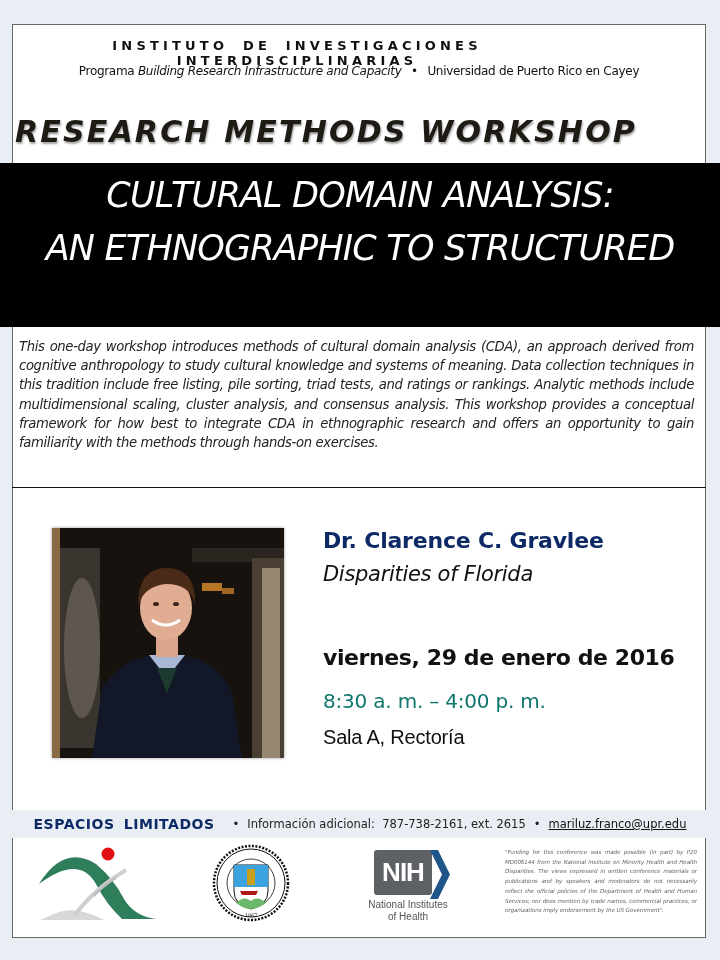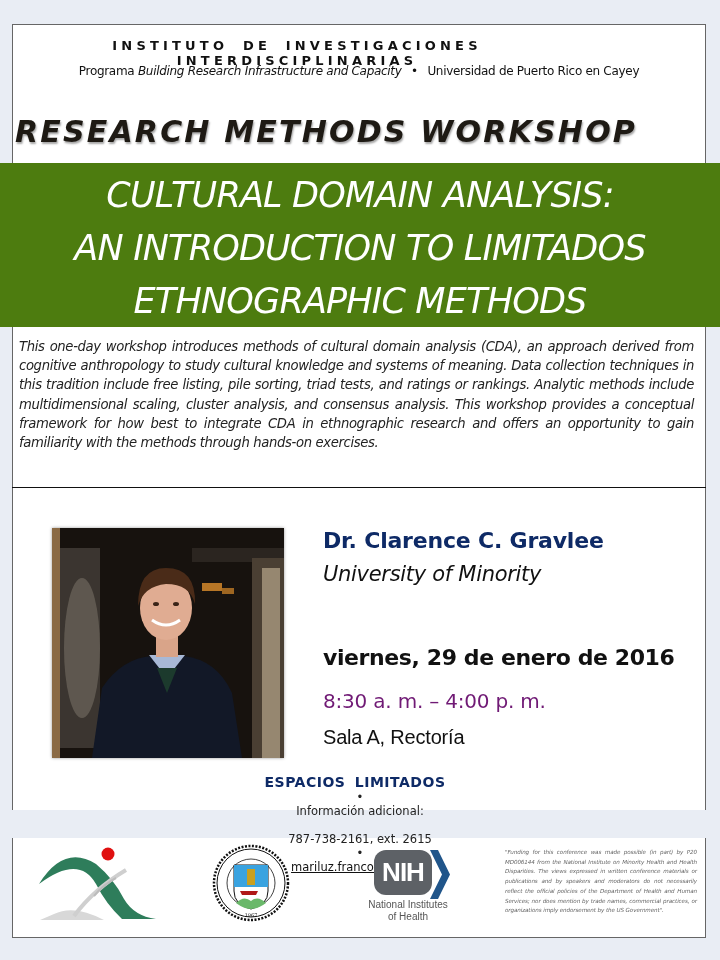"CULTURAL DOMAIN ANALYSIS:" .band { background: #4d7c0f -> #000000 }
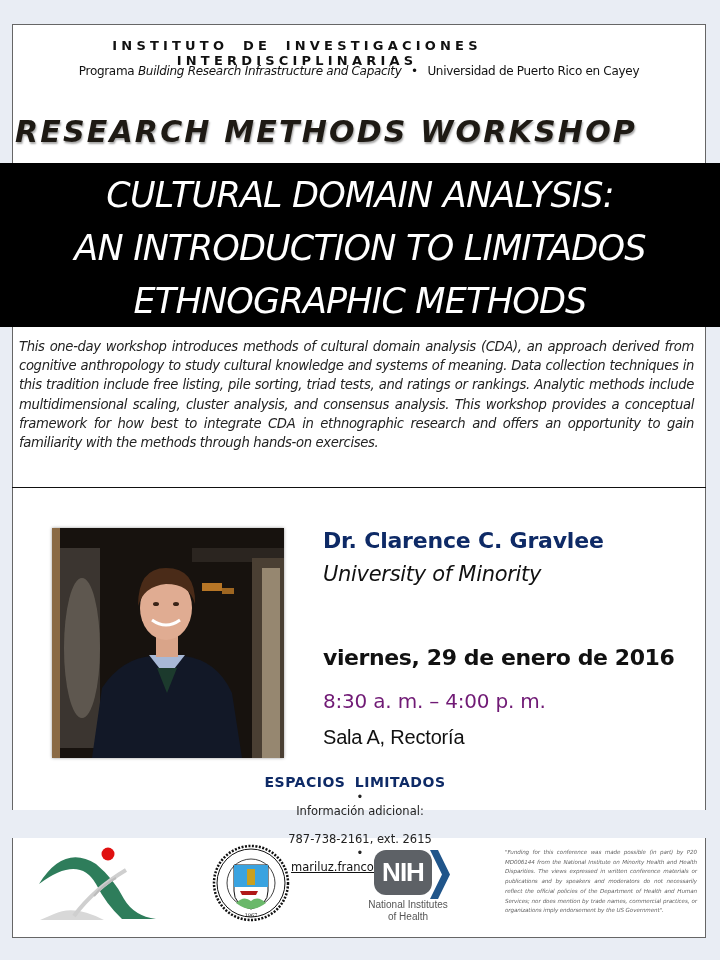"AN INTRODUCTION TO LIMITADOS" span.line { text: INTRODUCTION TO LIMITADOS -> ETHNOGRAPHIC TO STRUCTURED }
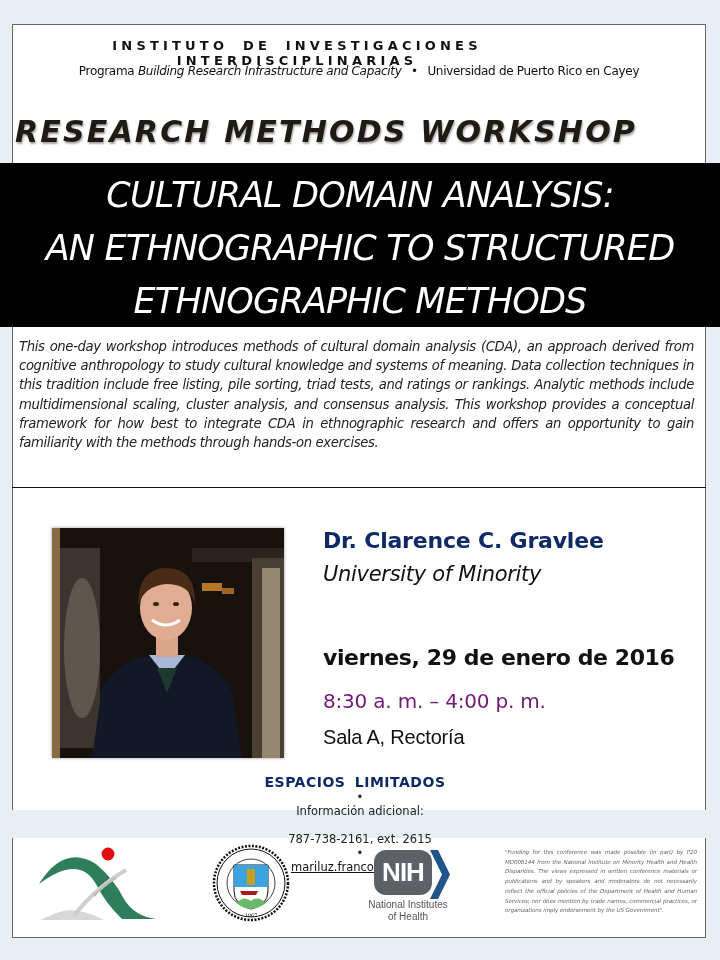"ETHNOGRAPHIC METHODS" span.line { html: <span>ETHNOGRAPHIC METHODS</span> -> none }
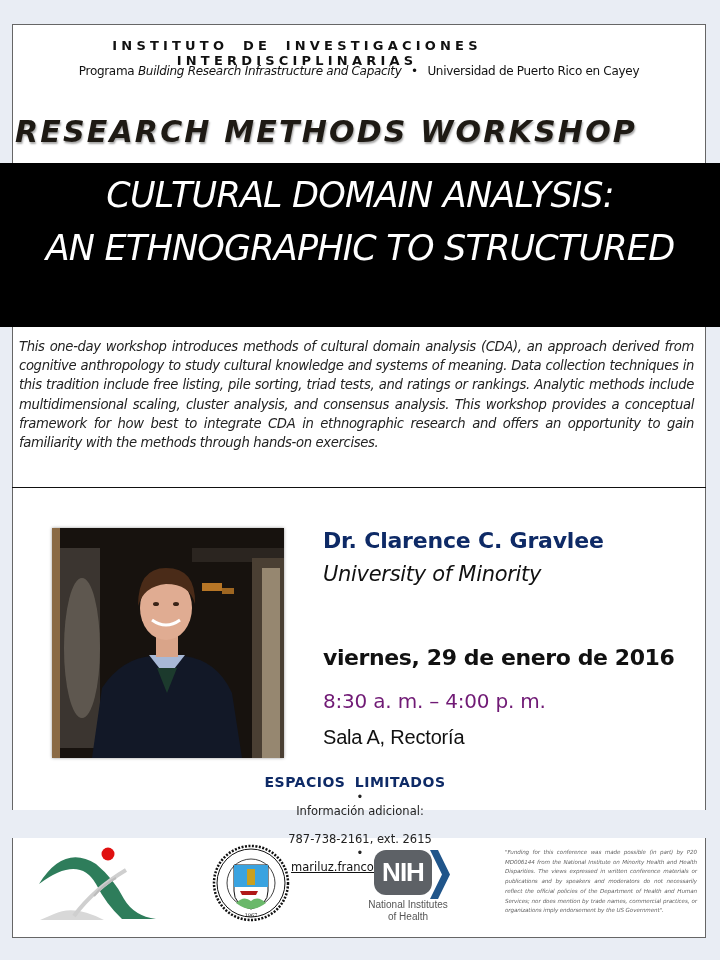"University of Minority" div.affil { text: University of Minority -> Disparities of Florida }
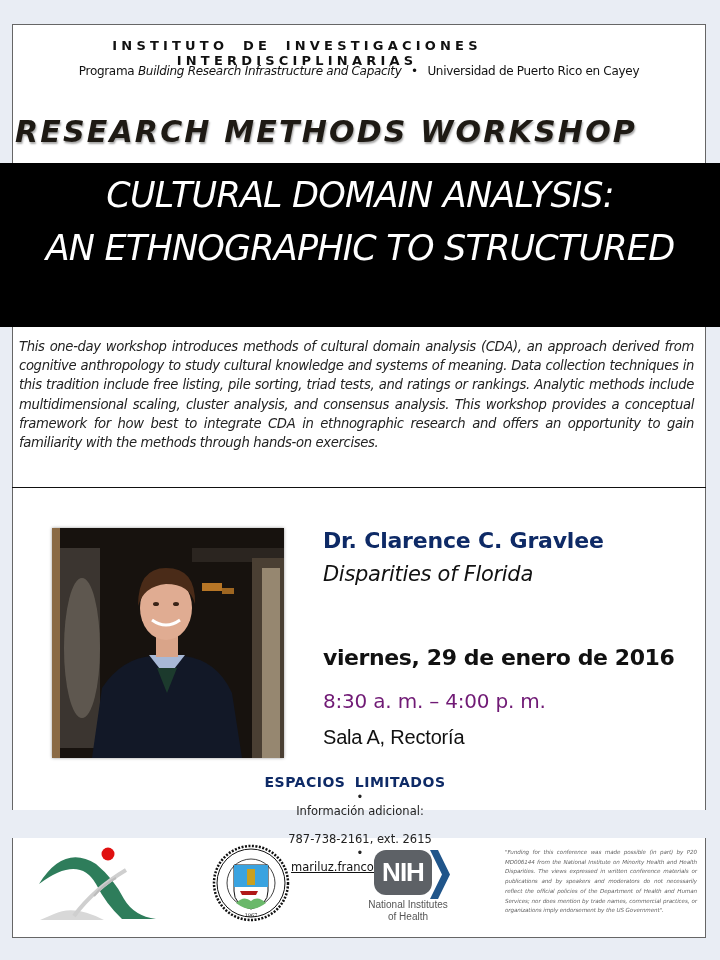"8:30 a. m. – 4:00" .time { color: #701a75 -> #0f766e }
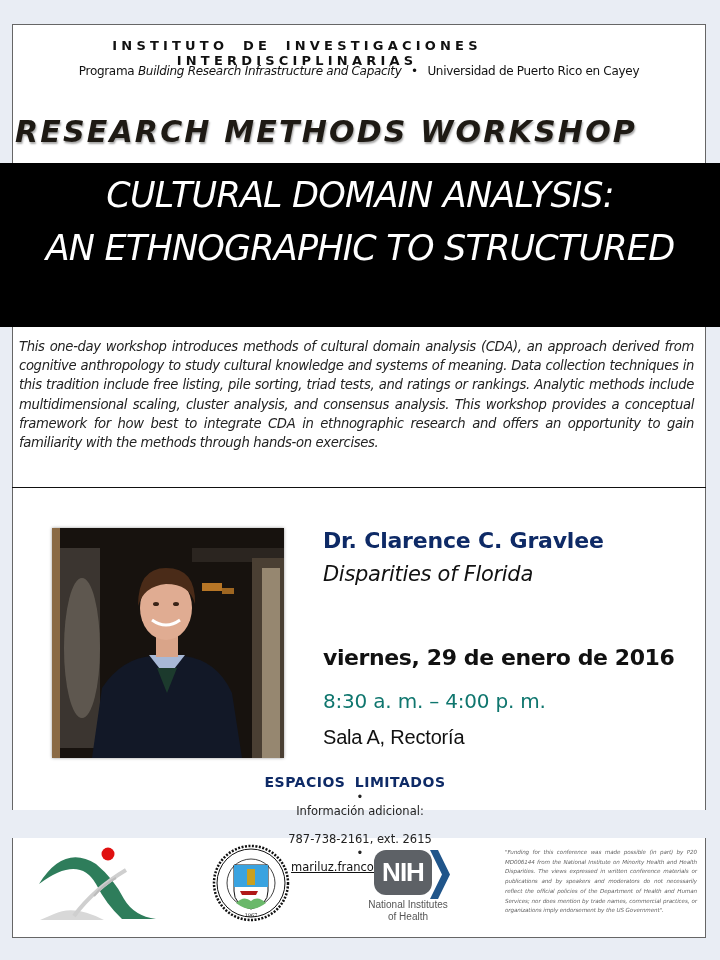"ESPACIOS LIMITADOS" .contact { flex-direction: column -> none }
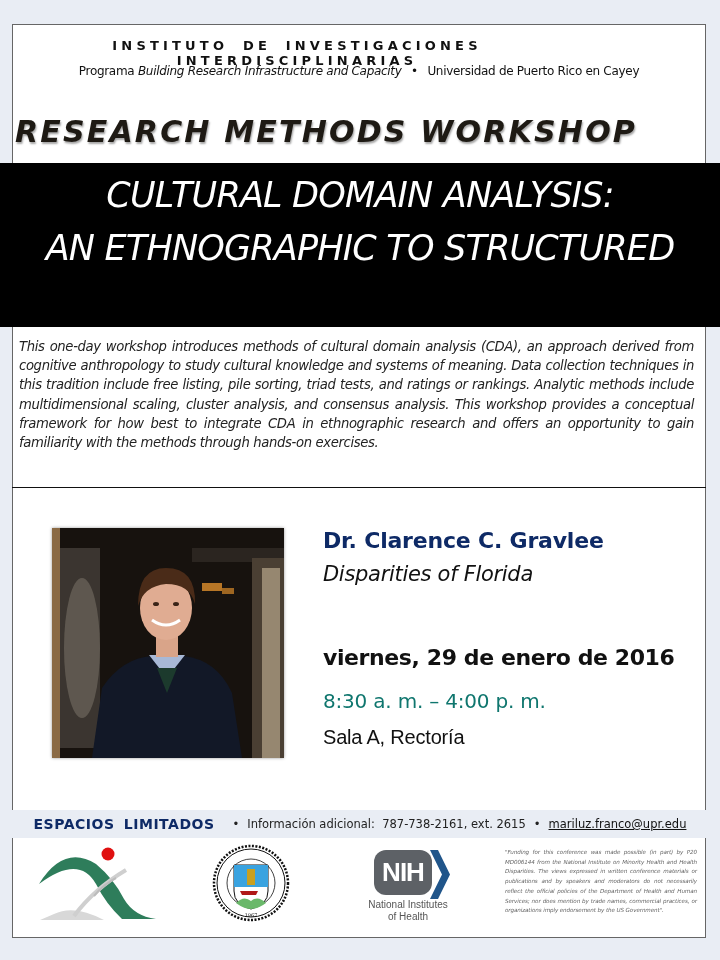"NIH" .nih-box { border-radius: 12px -> 3px }
